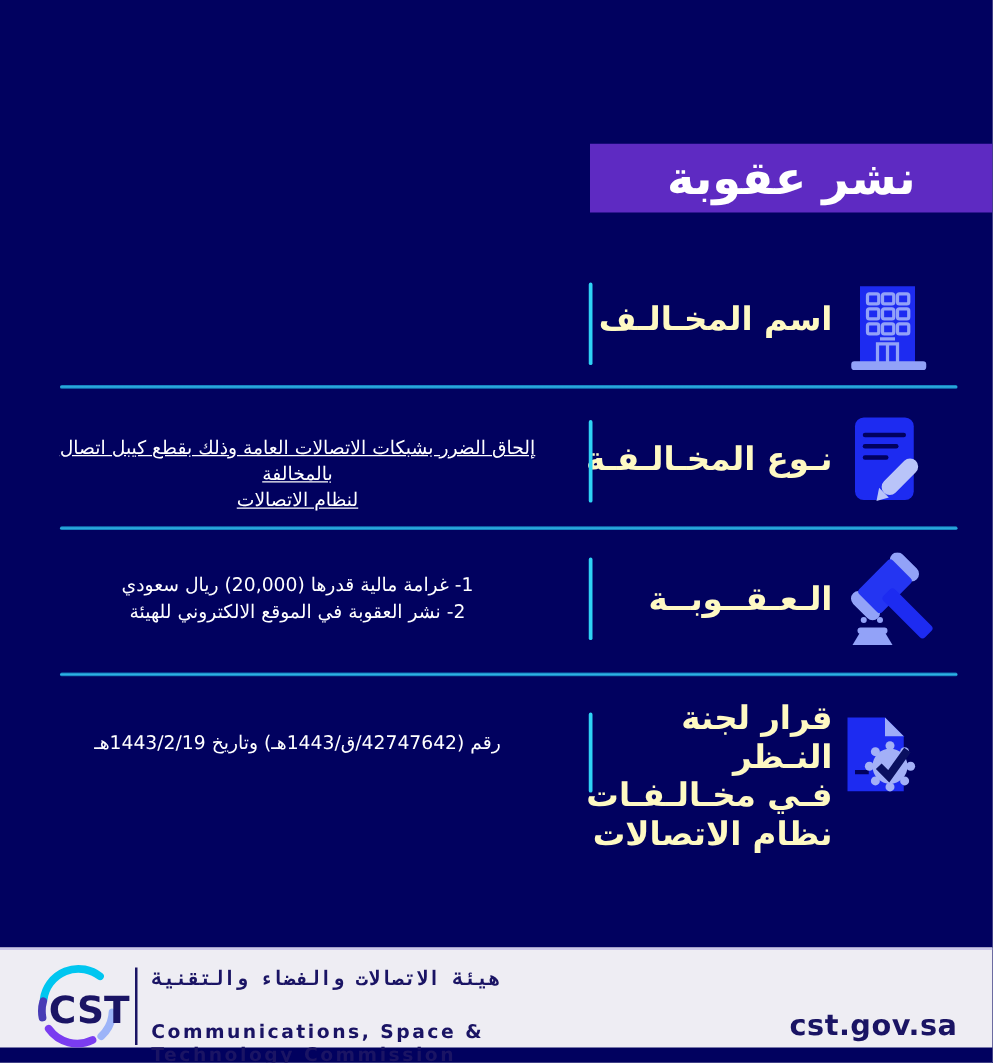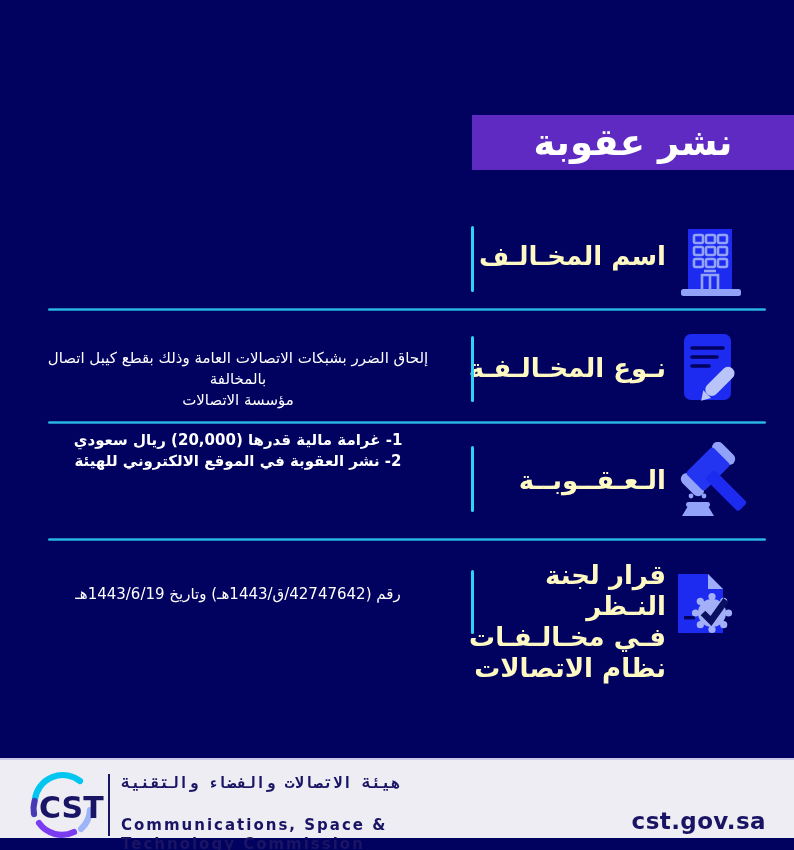"إلحاق الضرر بشبكات الاتصالات العامة" div.content { text-decoration: none -> underline }
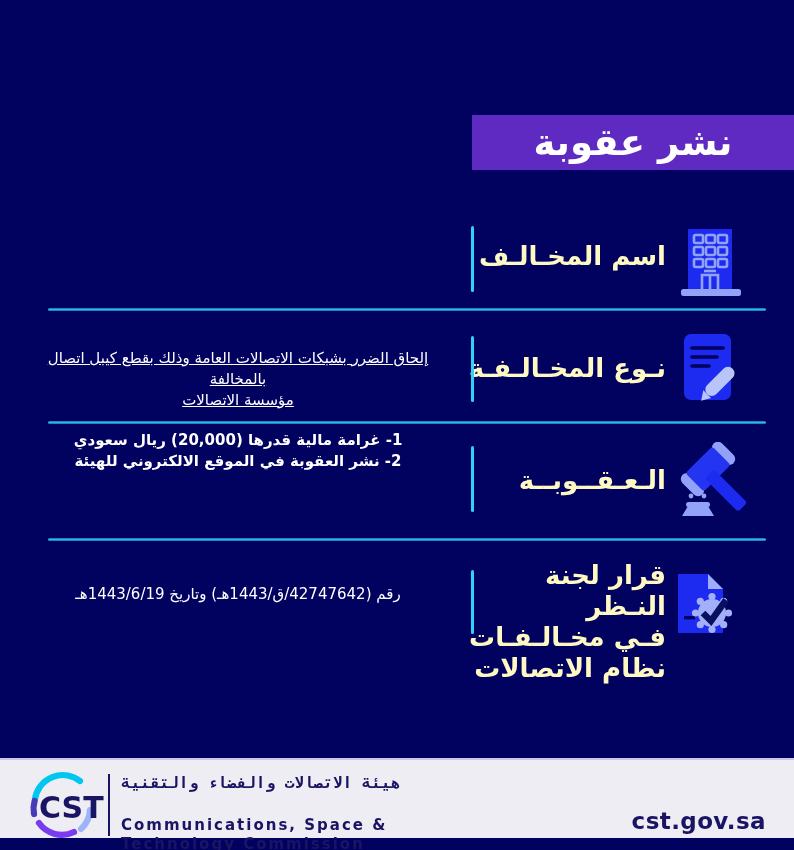"مؤسسة الاتصالات" div { text: مؤسسة -> لنظام }
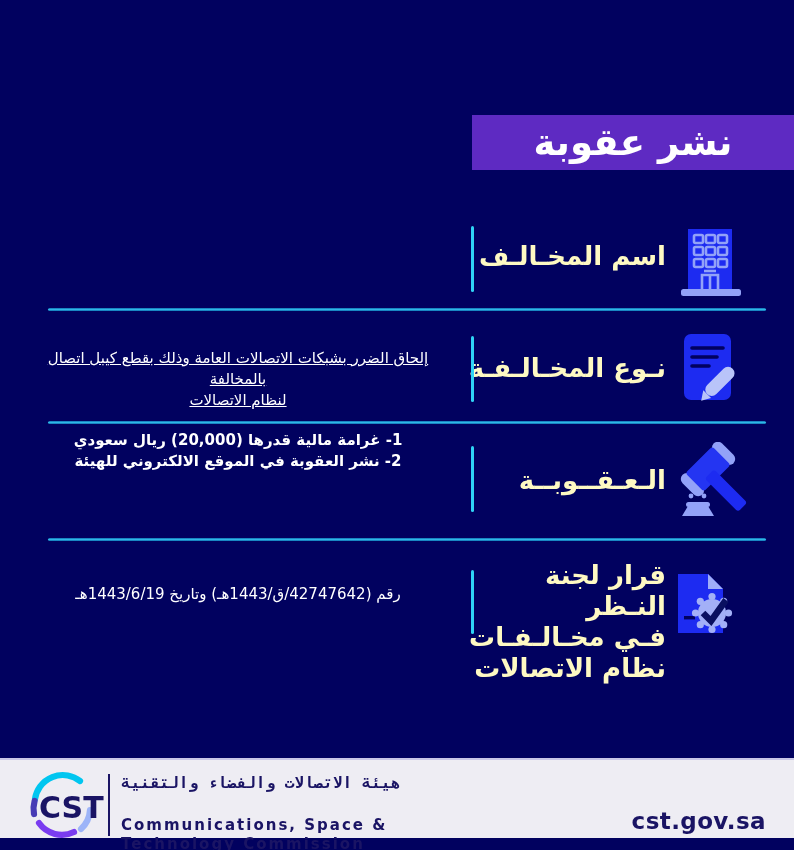"1- غرامة مالية قدرها (20,000)" div.content { font-weight: bold -> none; top: 430px -> 458px }
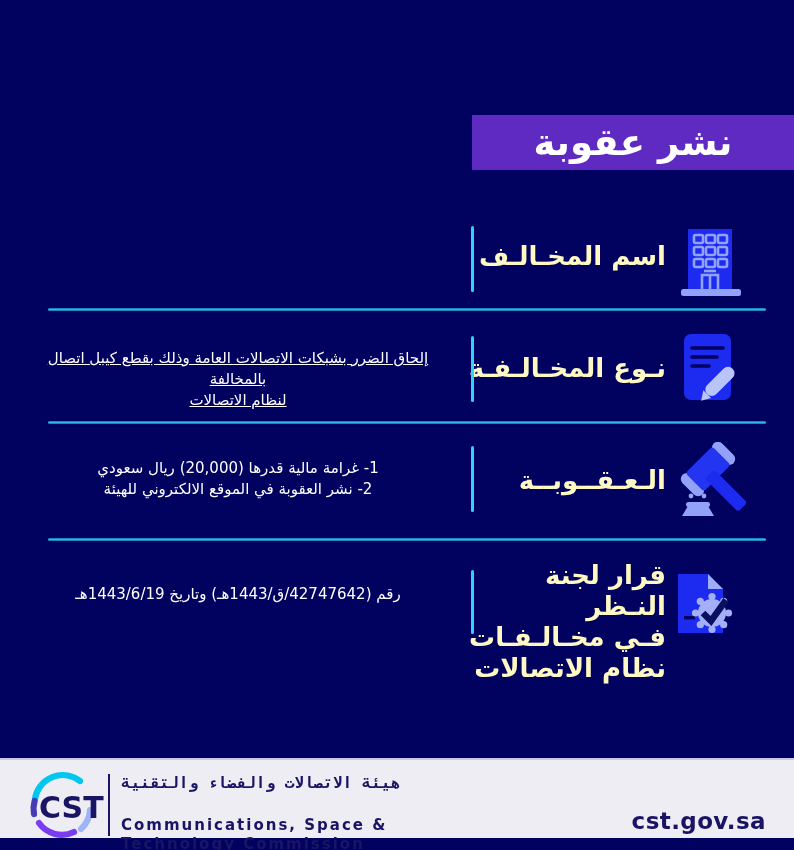"رقم (42747642/ق/1443هـ) وتاريخ" div { text: 1443/6/19هـ -> 1443/2/19هـ }
